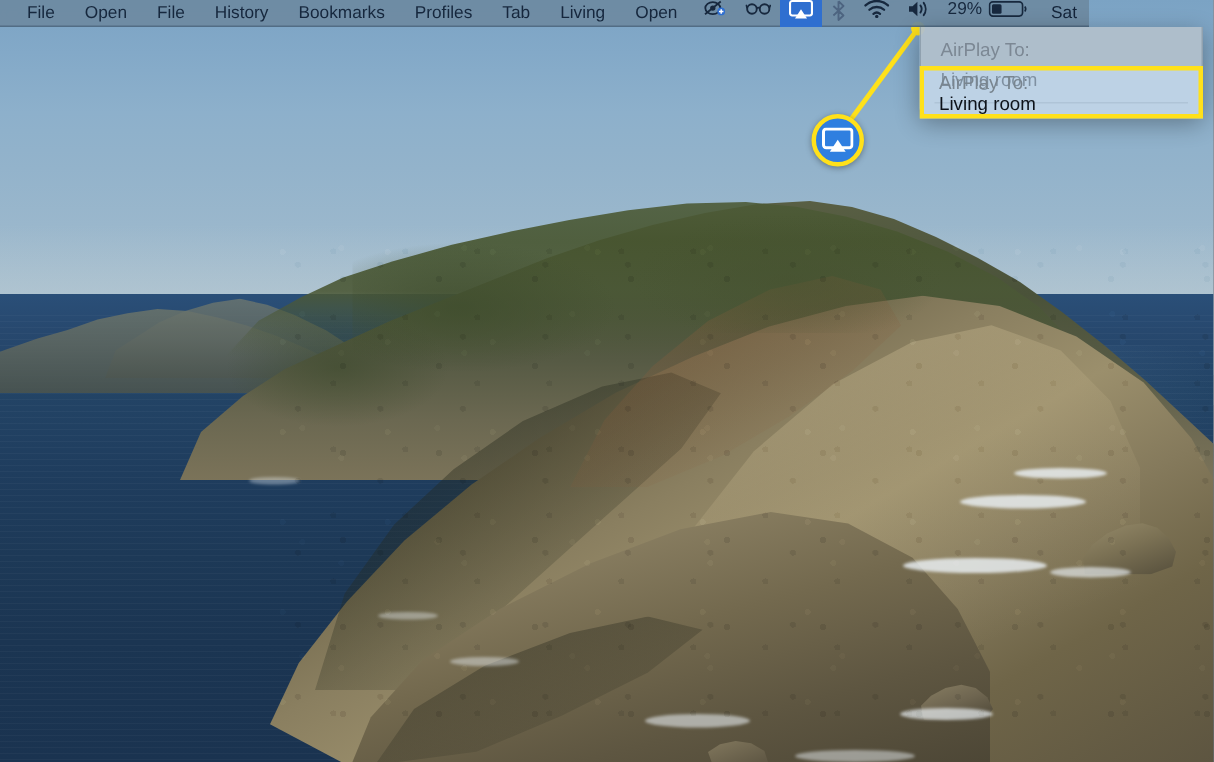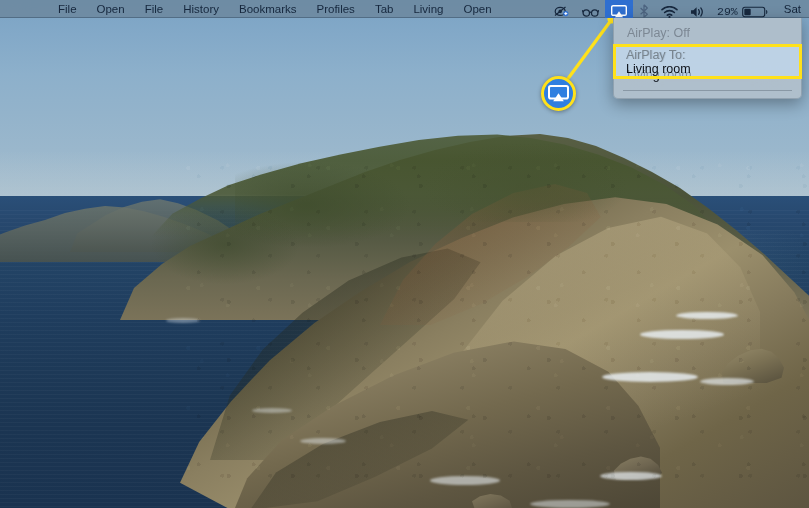"File" #menubar { padding-left: 40px -> none; width: 809px -> 726px }
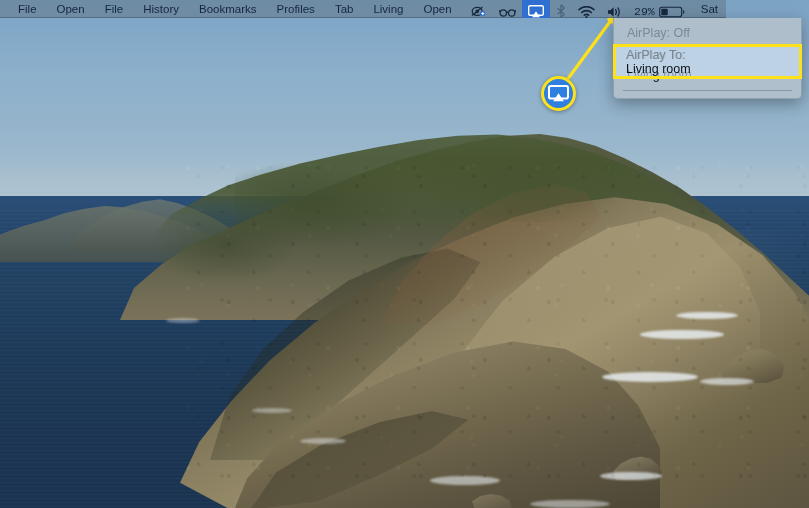"29%" .mb-status { align-items: flex-end -> flex-start; font-family: Liberation Mono, monospace -> none }
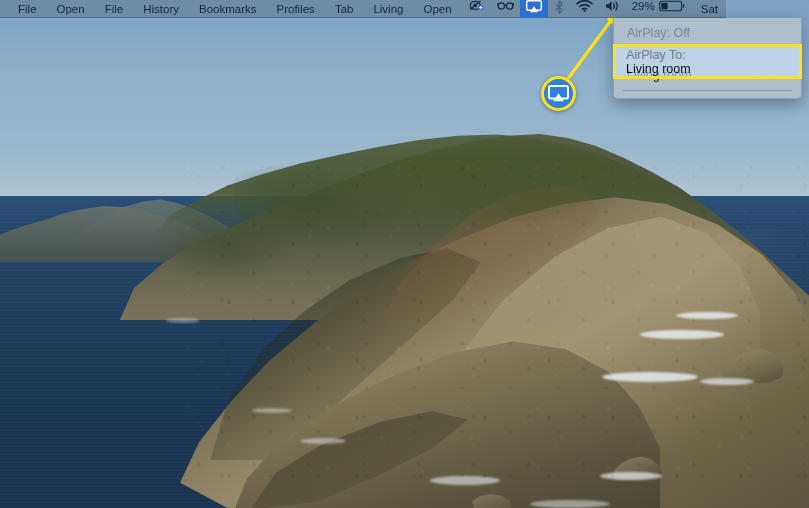"AirPlay: Off" div.menu-row { html: <div>AirPlay: Off</div> -> none }
